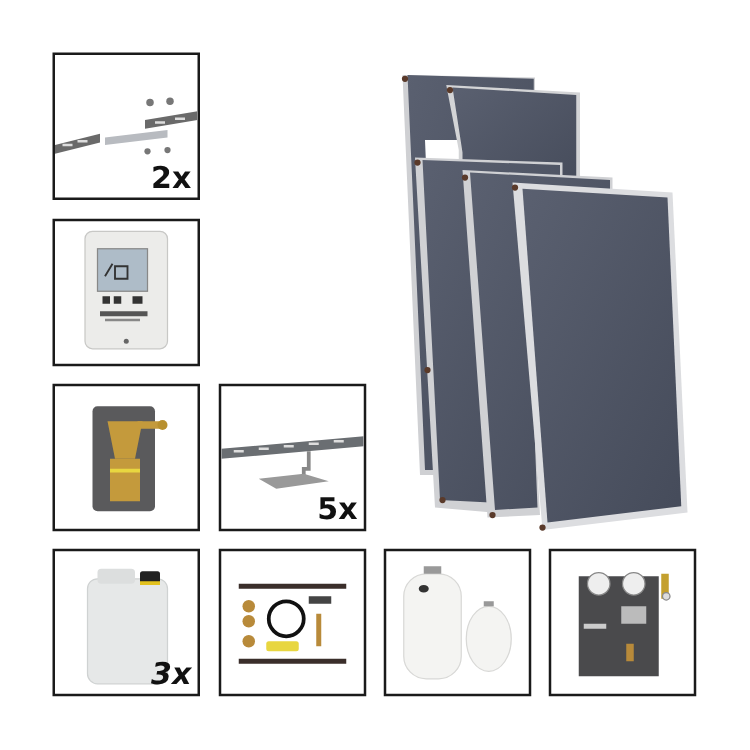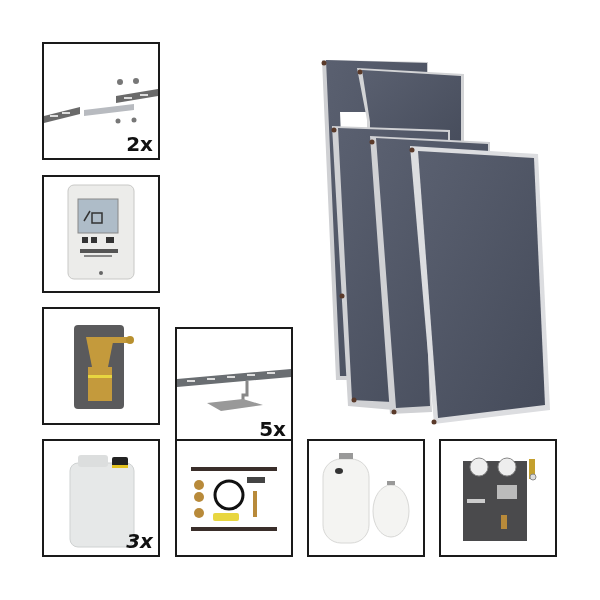"2x" .qty { font-size: 20px -> 24px }
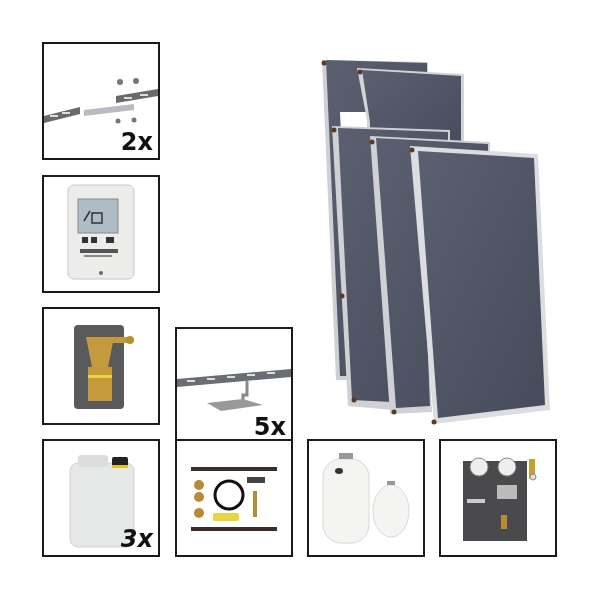"5x" div.box { margin-top: 20px -> none }
